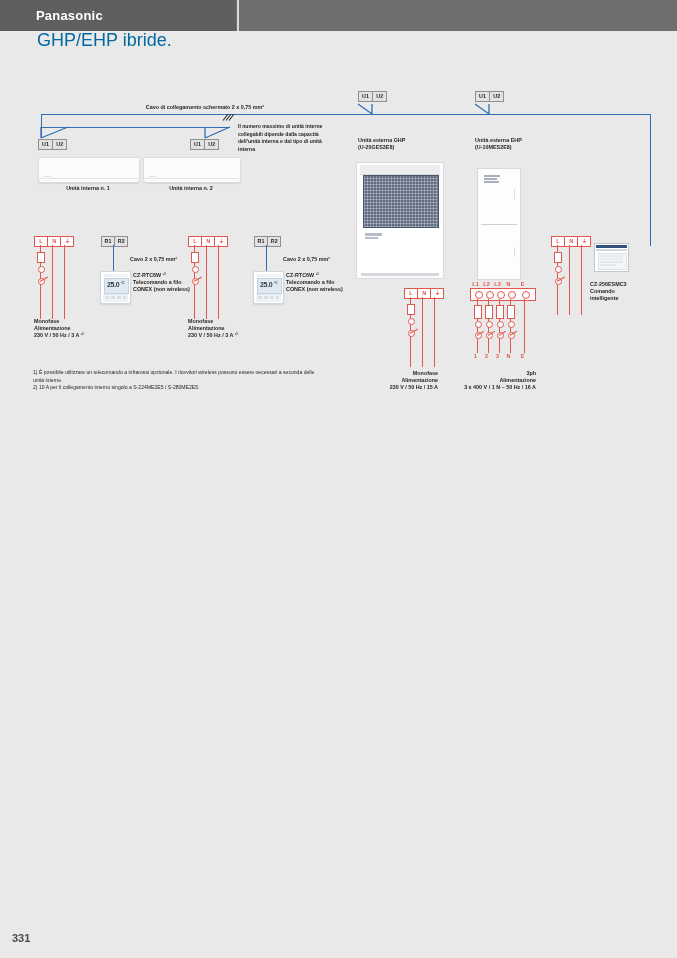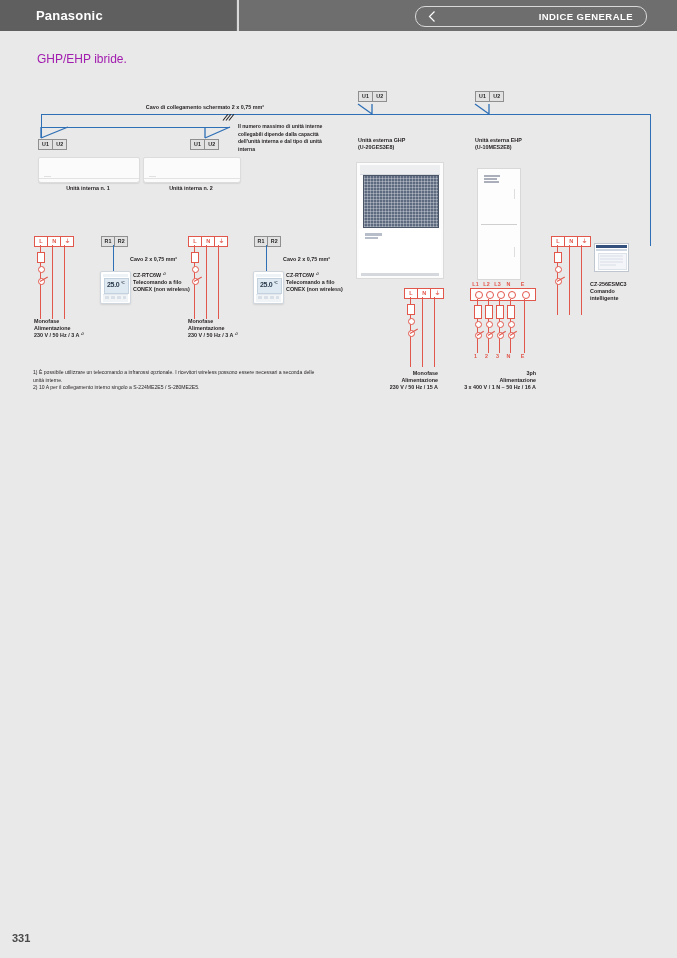"INDICE GENERALE" div { html: <div> <svg> <path></path> </svg> <div>INDICE GENERALE</div> </div> -> none }
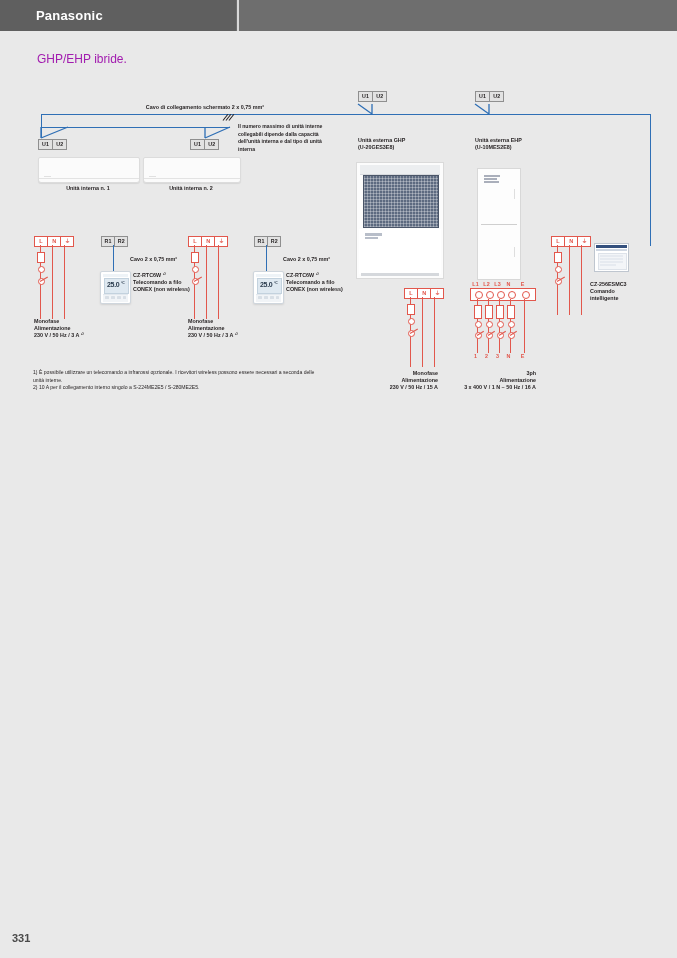"GHP/EHP ibride." #page-title { color: #a21caf -> #0369a1; font-size: 12px -> 18px; top: 52px -> 30px }
